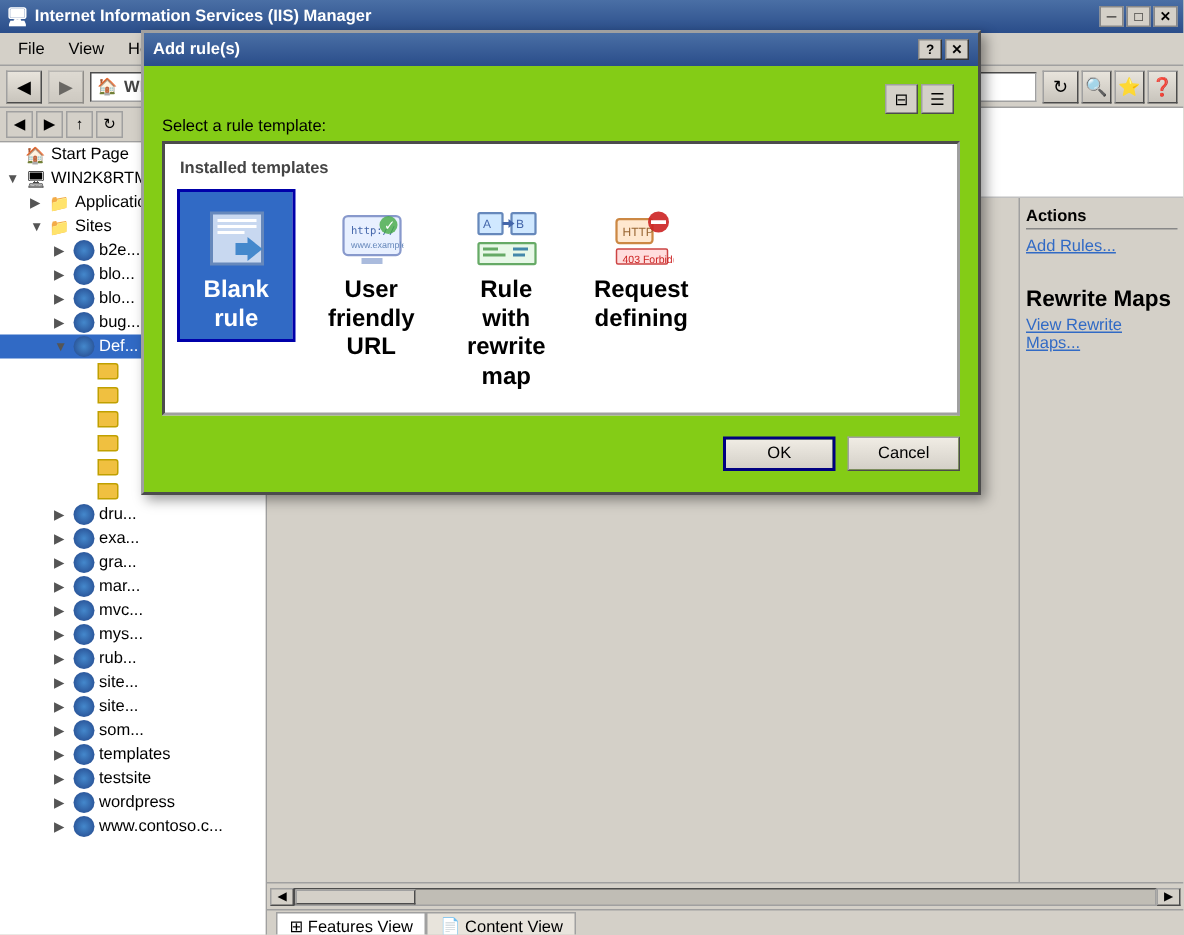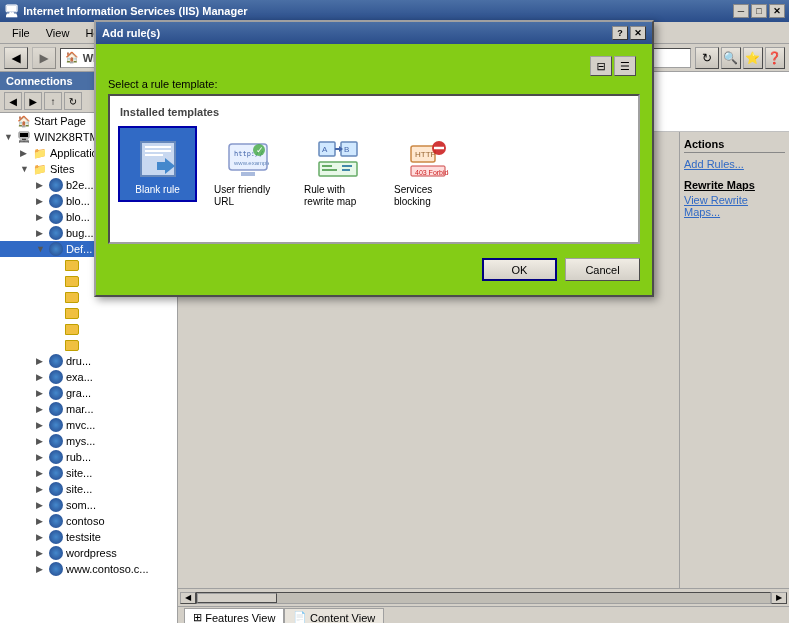"Connections" div { html: <div> <span>Connections</span> </div> -> none }
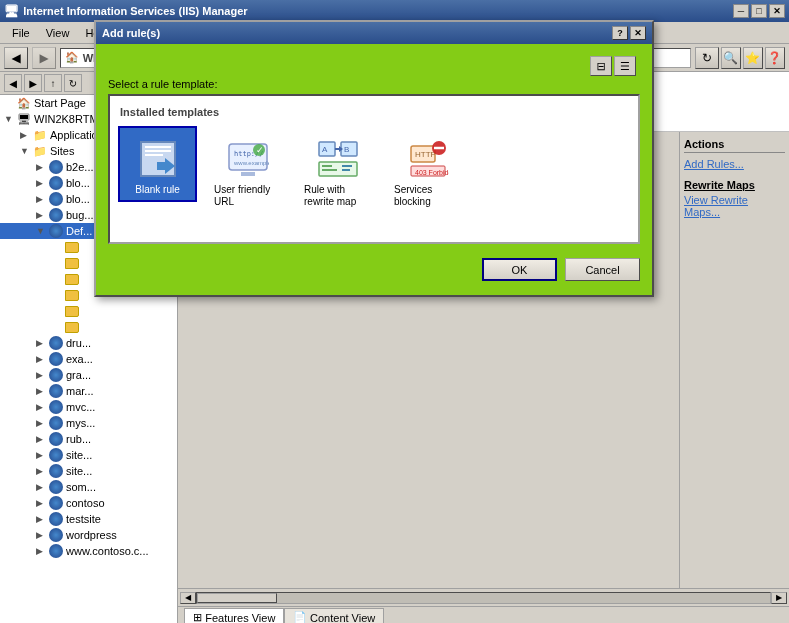"Blank rule" .template-label { font-size: 10px -> 16px; font-weight: none -> bold; text-align: left -> center }
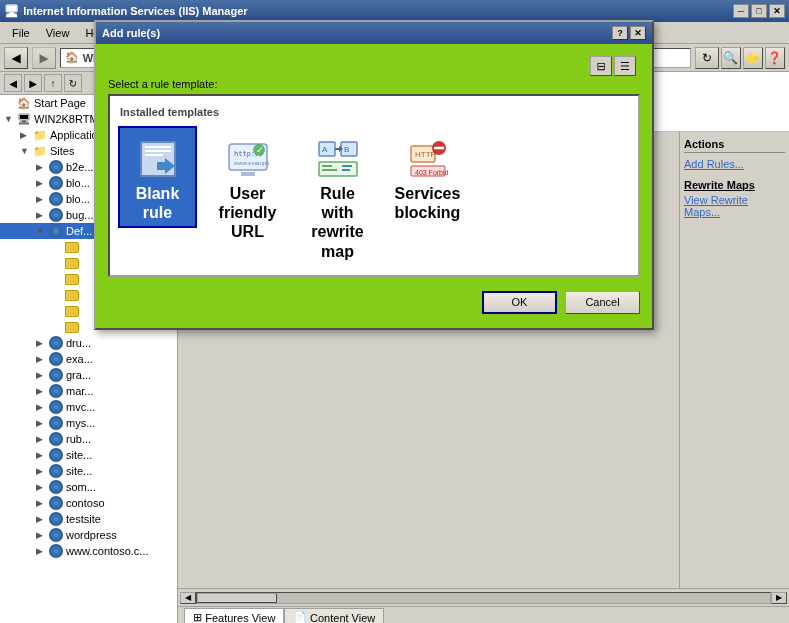"Services blocking" span.template-label { text: Services blocking -> Request defining }
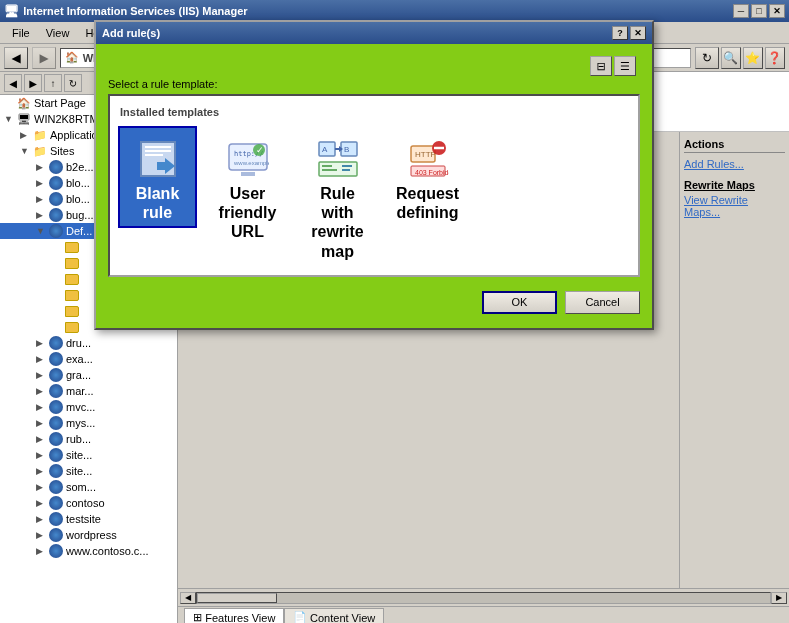"Rewrite Maps" .action-section-header { font-size: 11px -> 15px; margin-top: 8px -> 20px; text-decoration: underline -> none }
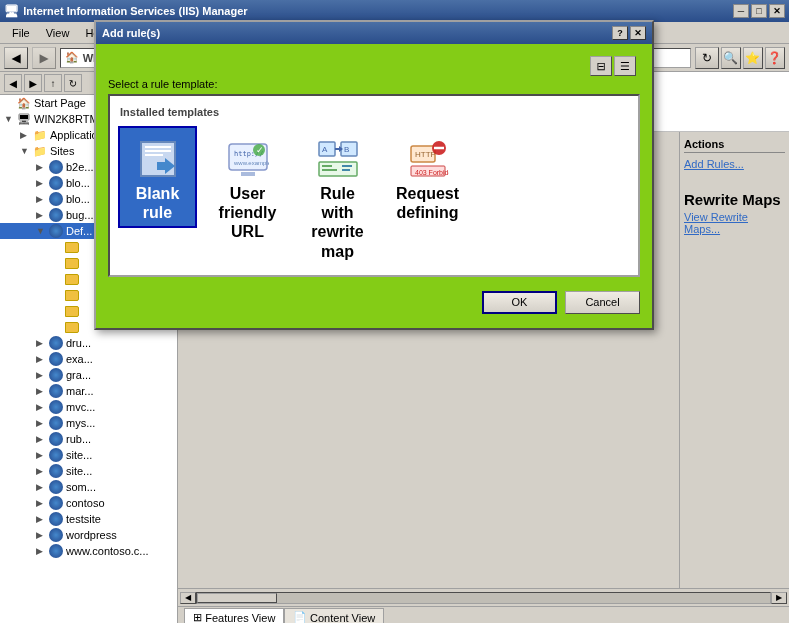"contoso" span { text: contoso -> templates }
